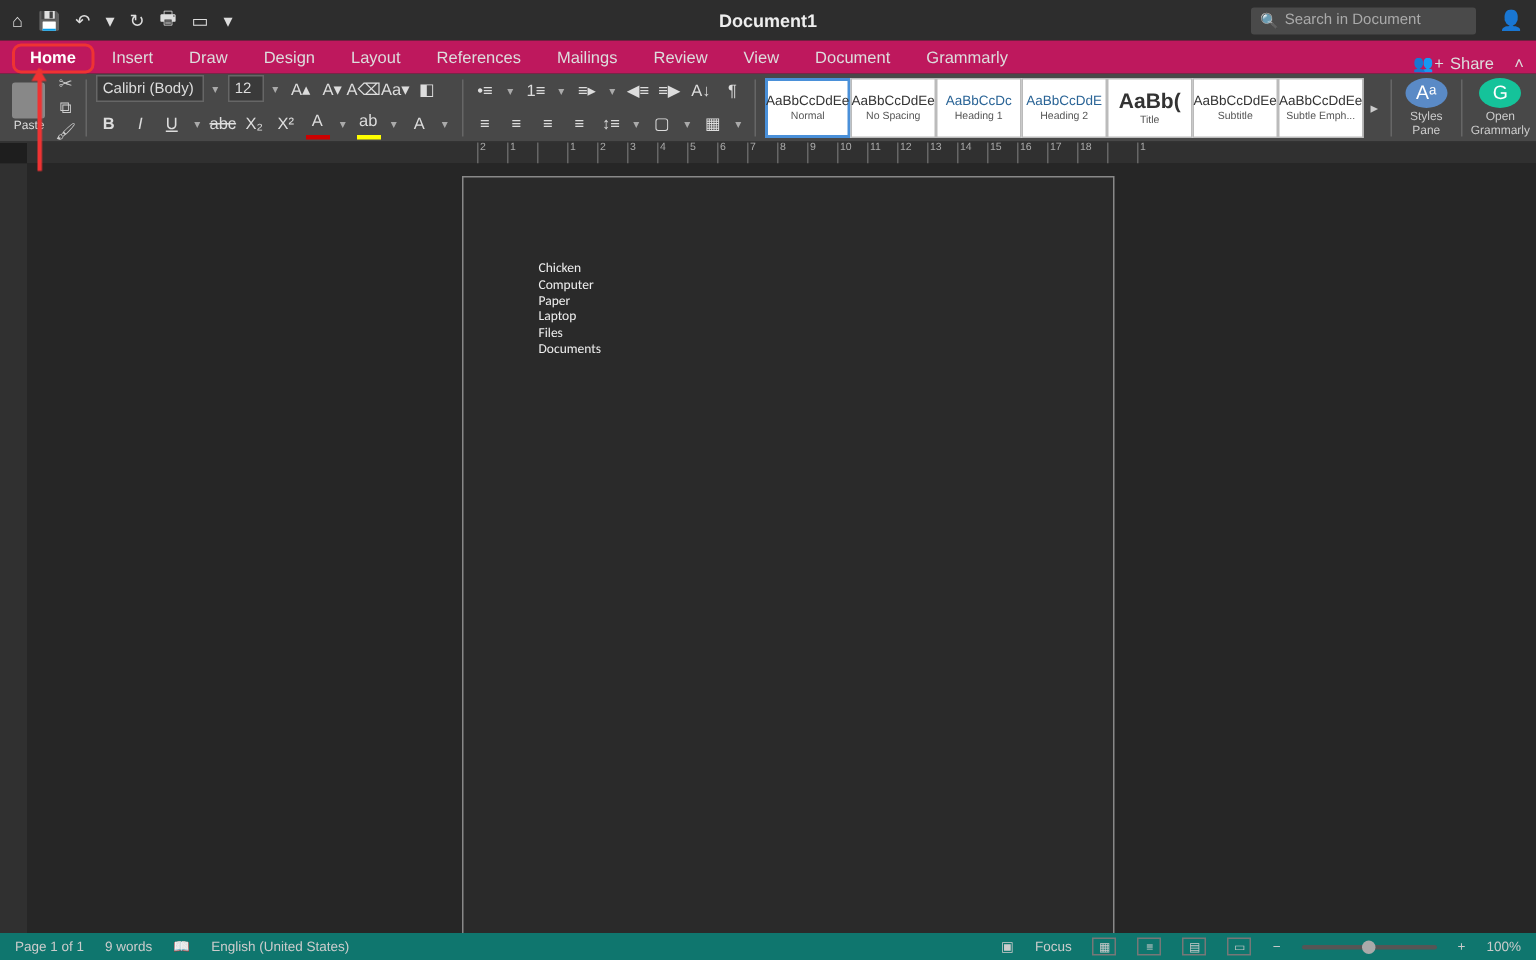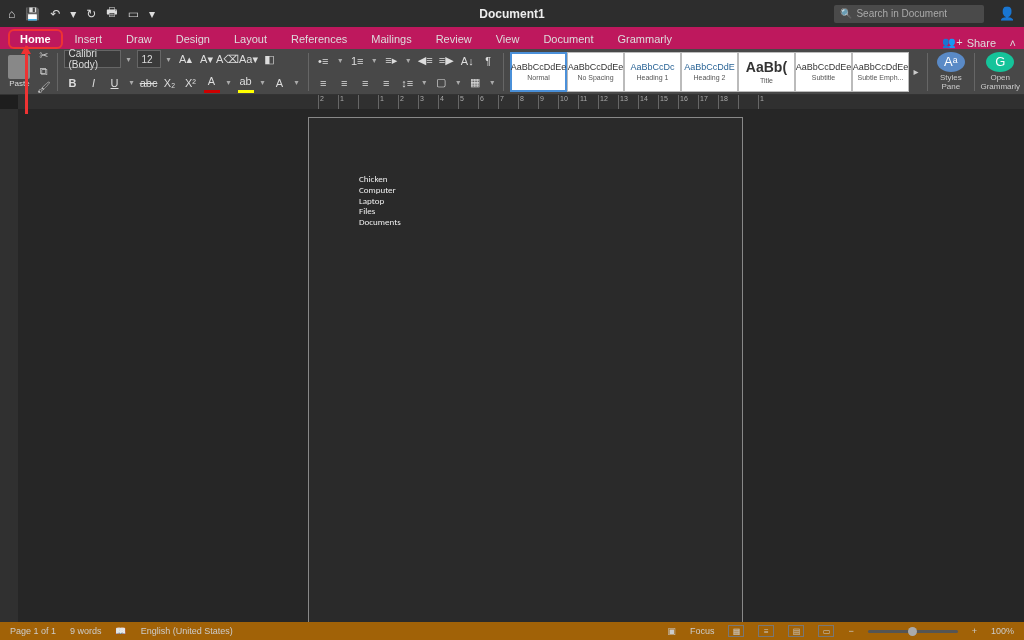"Calibri (Body)" .sel.font { width: 57px -> 72px }
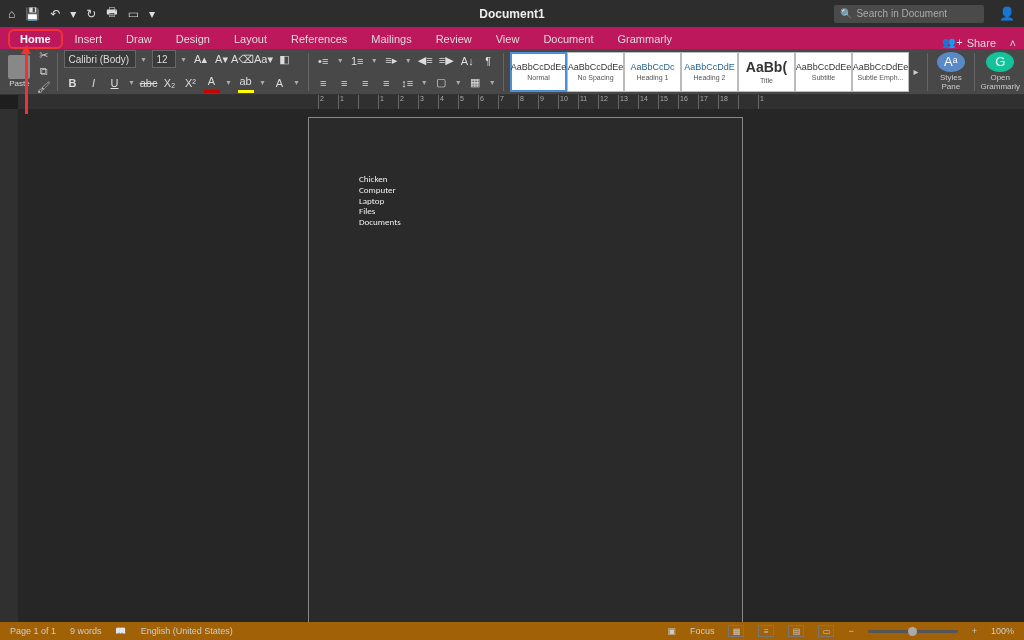"Paper" div.line { html: none -> <div>Paper</div> }
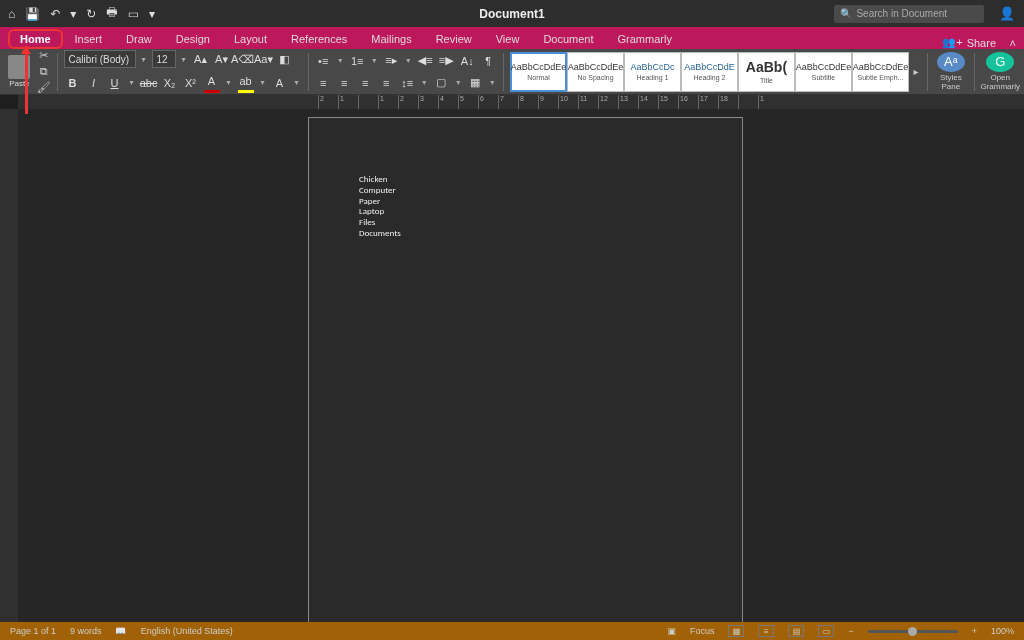"Page 1 of 1" .status { background: #a16207 -> #0f766e }
